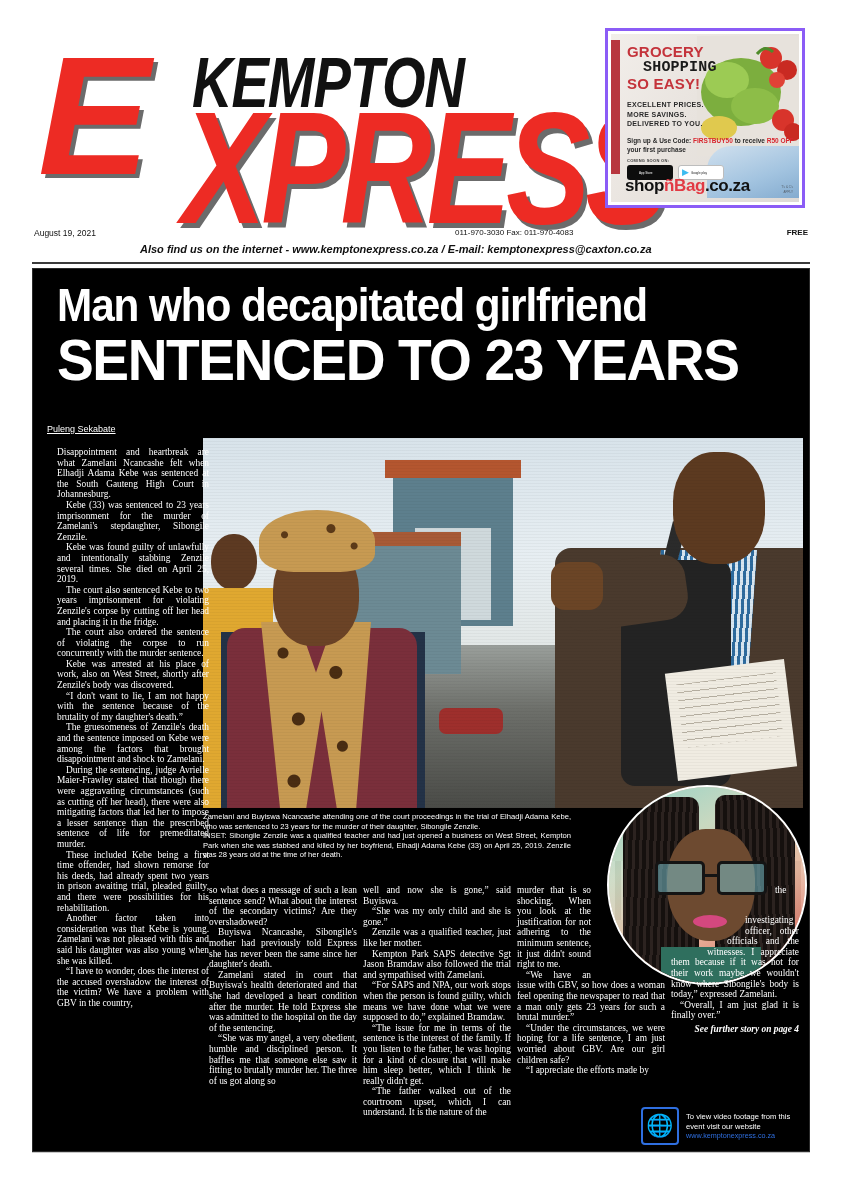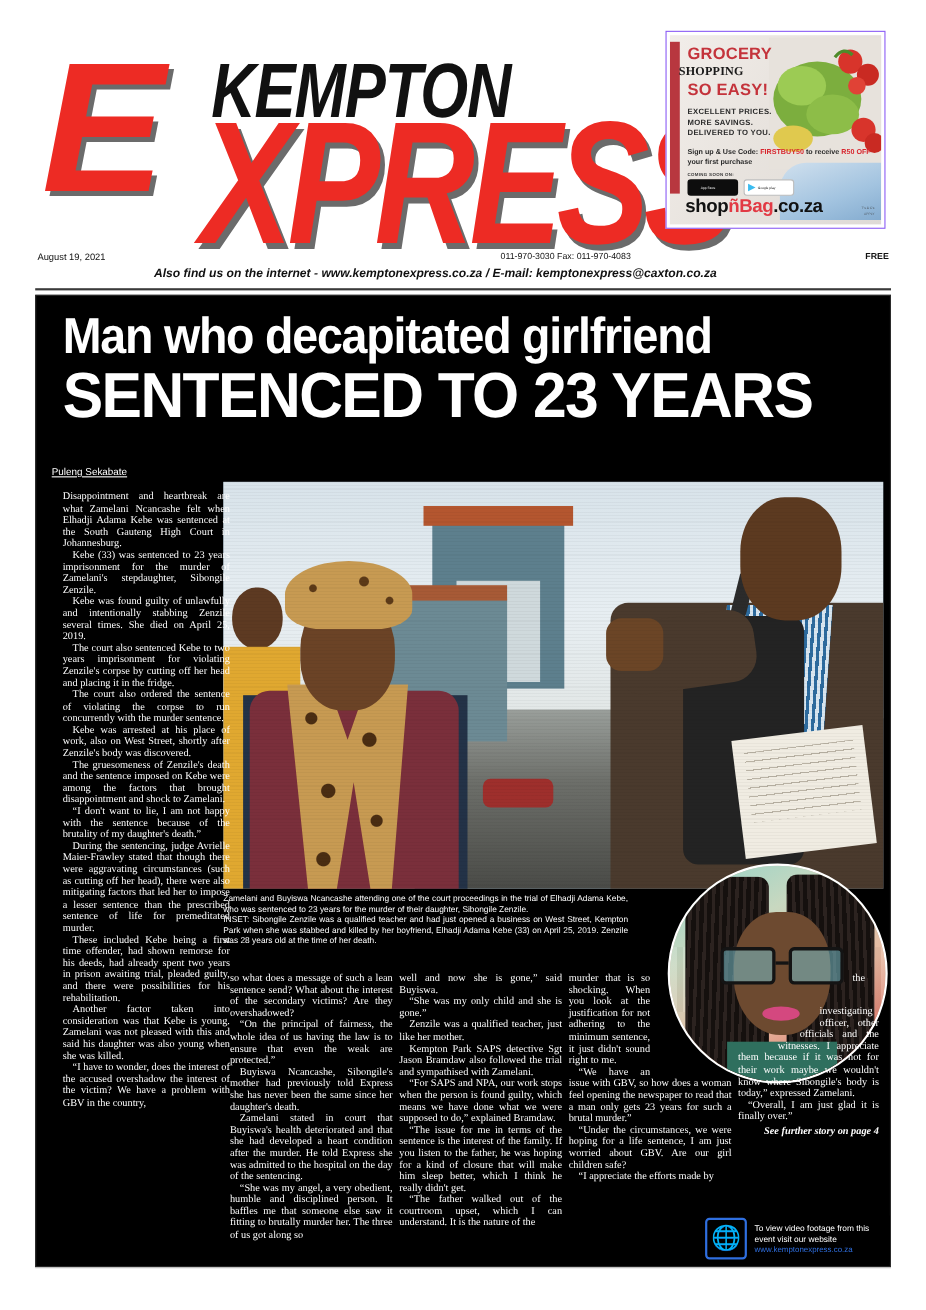"GROCERY" .ad-box { border: 1px solid #8b5cf6 -> 3px solid #8b5cf6 }
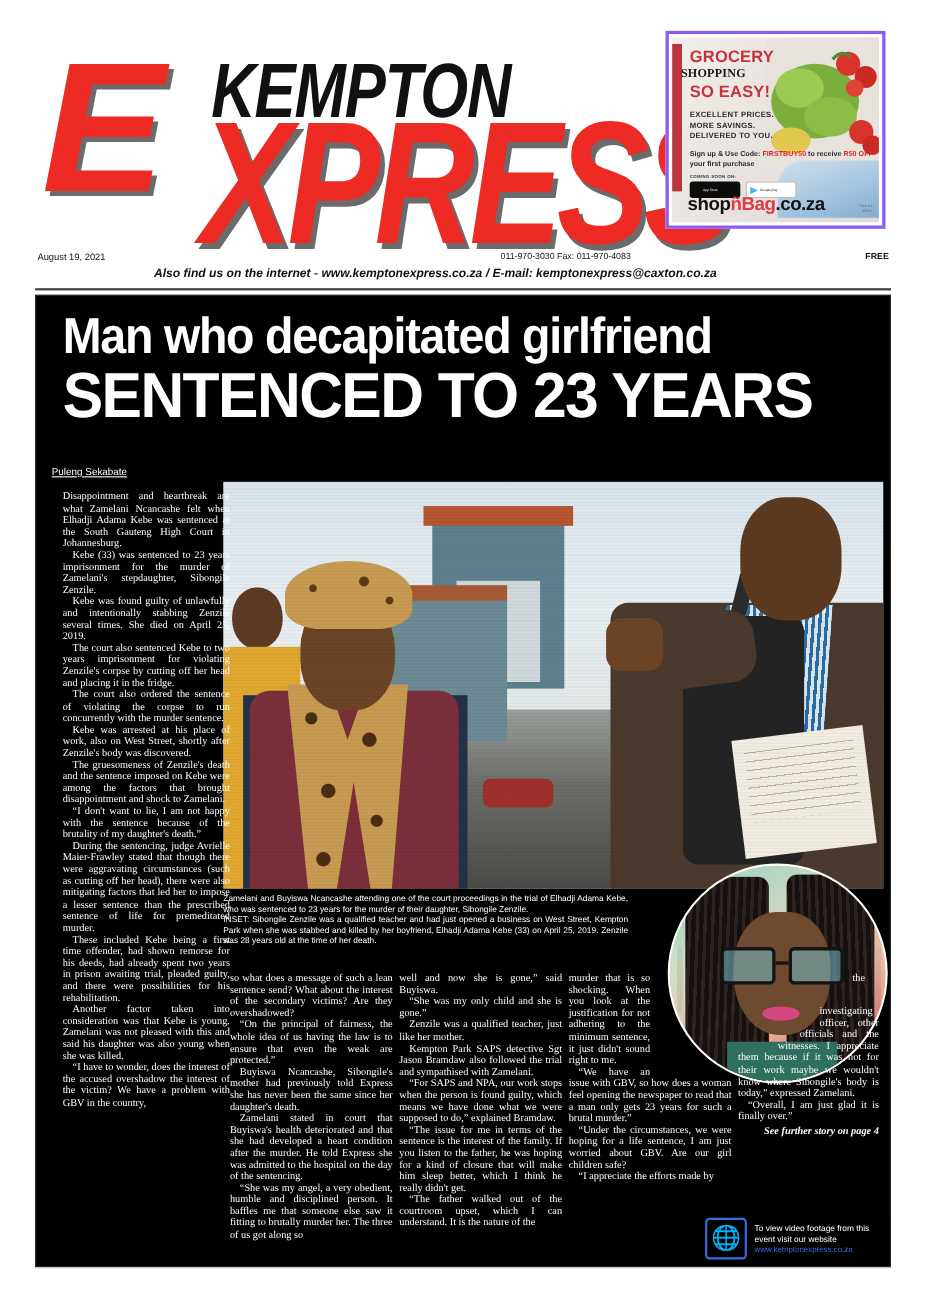"SHOPPING" .ad-t2 { font-family: Liberation Serif, serif -> Liberation Mono, monospace; font-size: 11px -> 15px; left: 8px -> 32px }
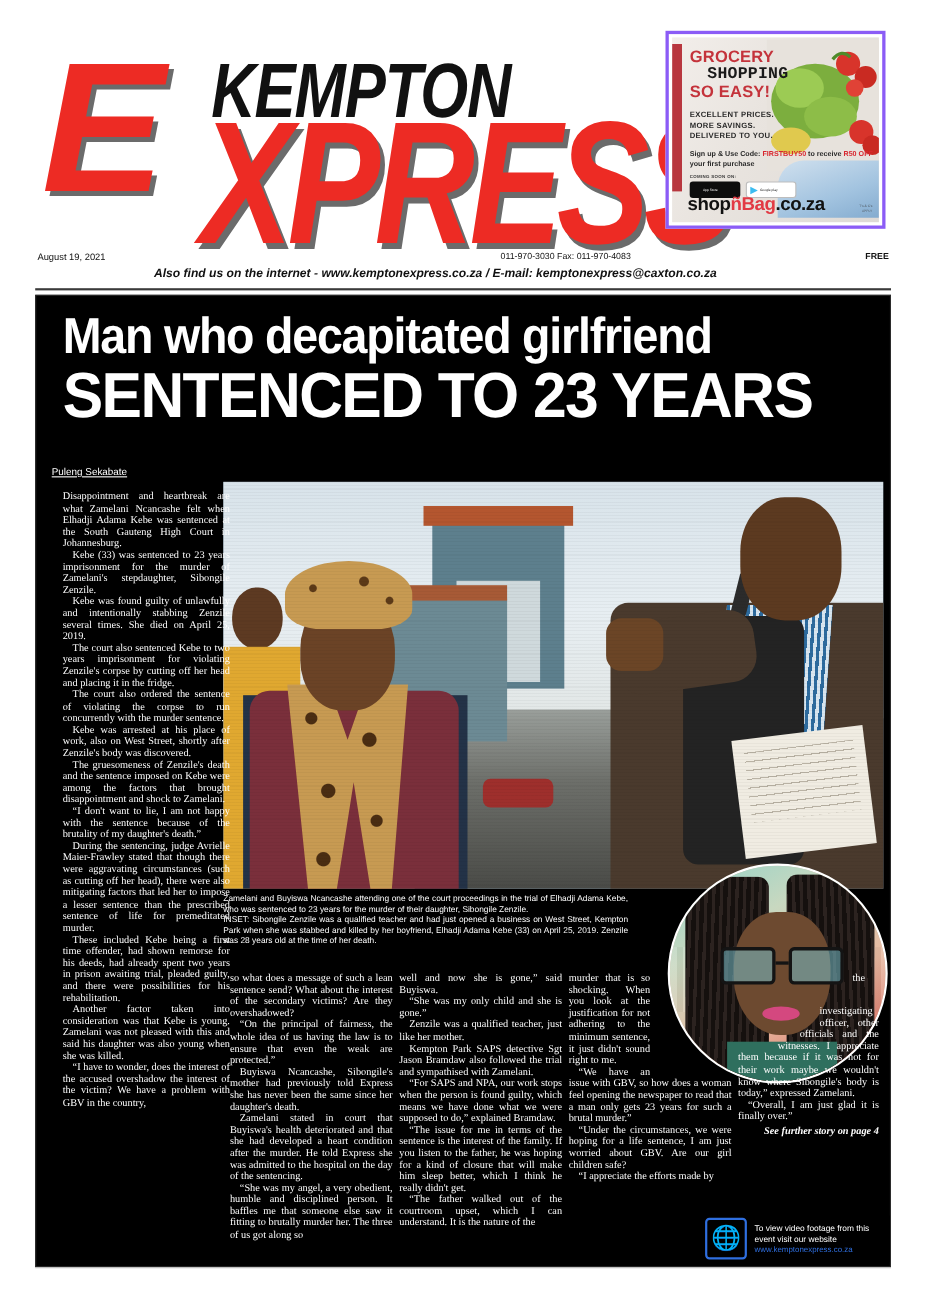"The gruesomeness of Zenzile's death" p { order: before "“I don't want to lie," -> after "“I don't want to lie," }
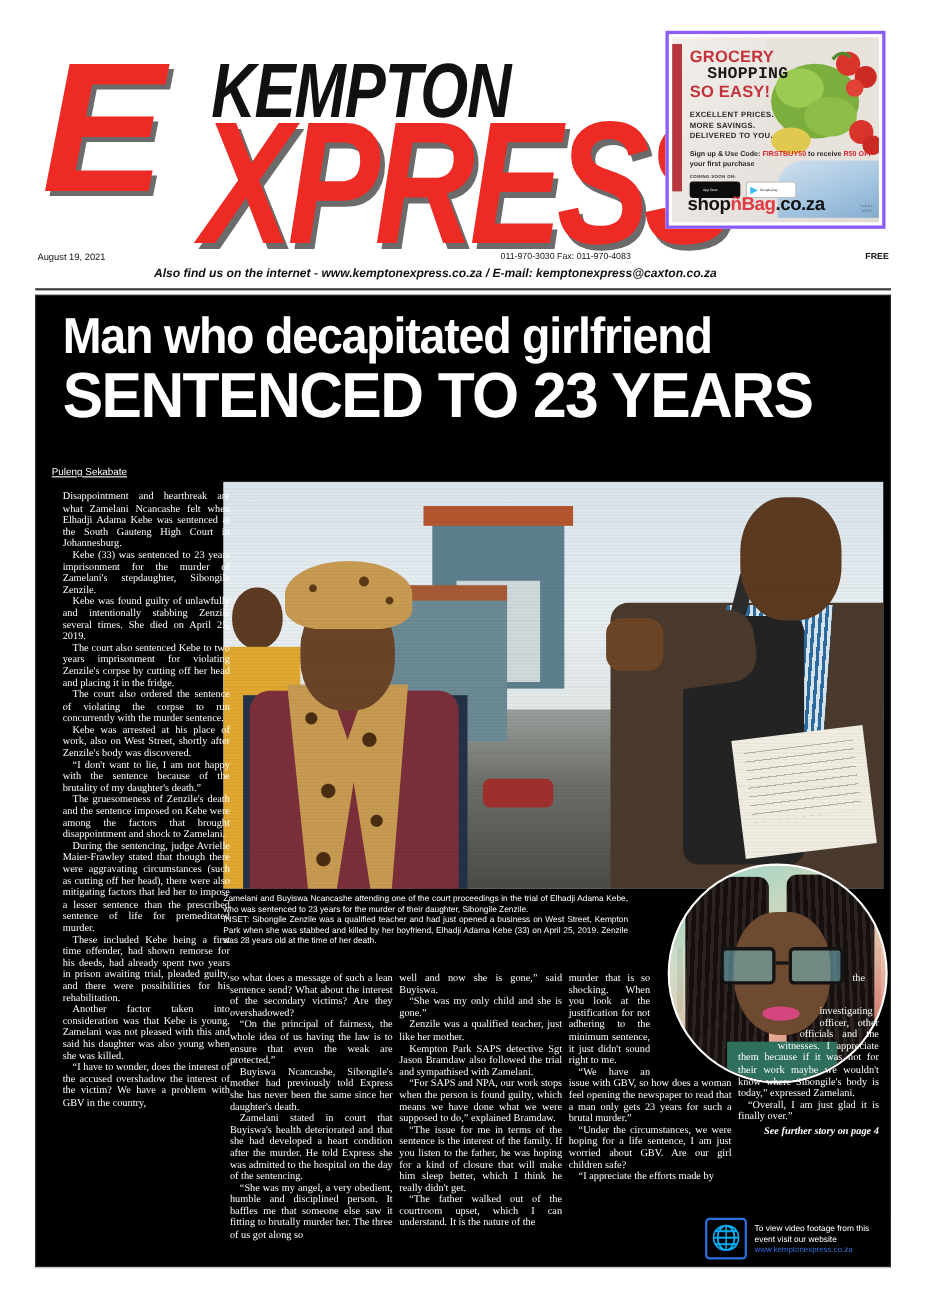"“On the principal of fairness," p { html: <p>“On the principal of fairness, the whole idea of us having the law is to ensure that even the weak are protected.”</p> -> none }
